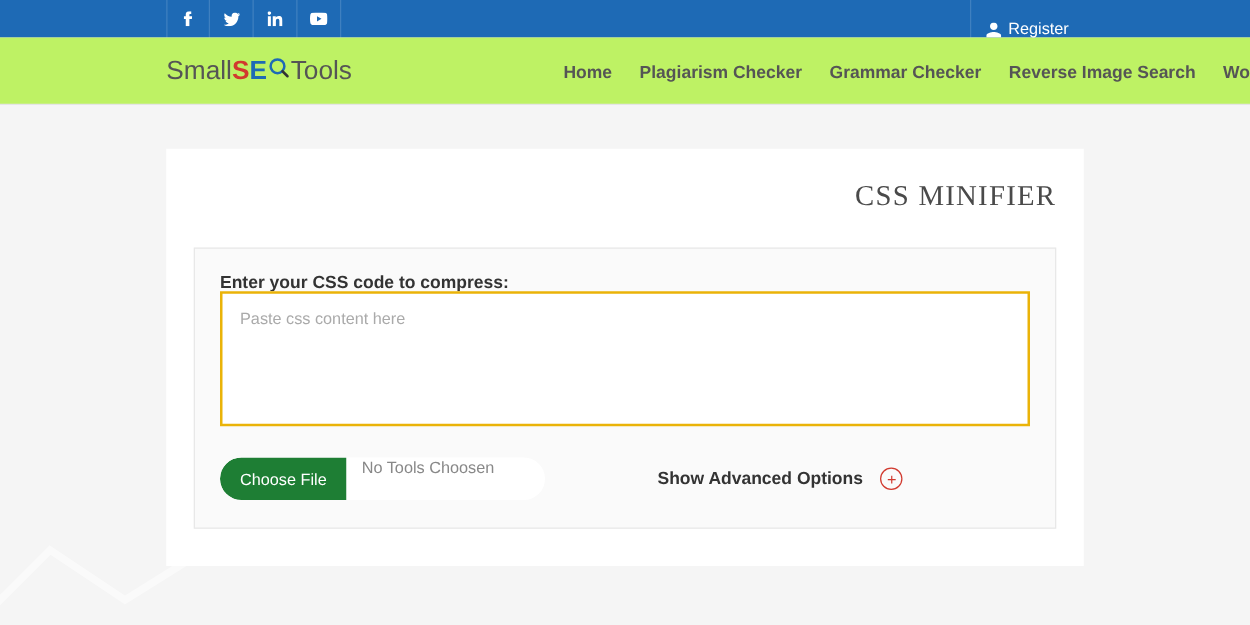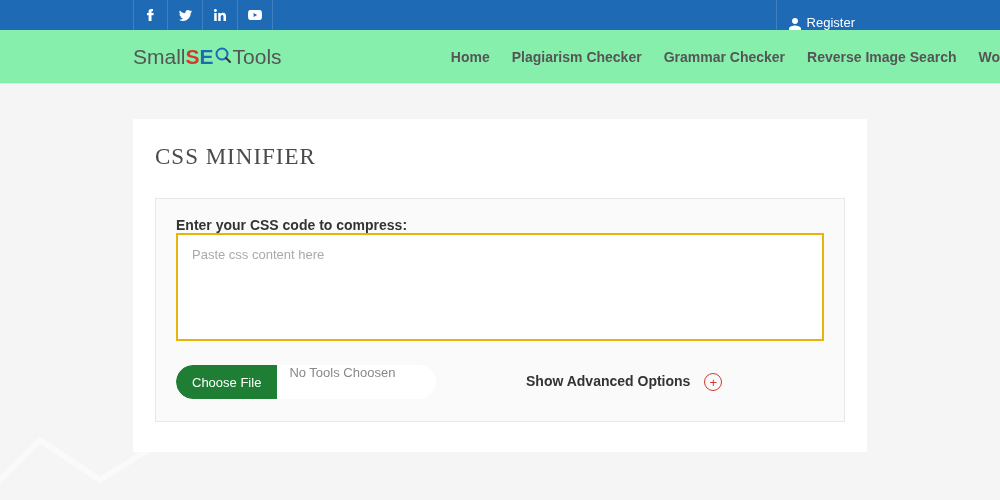"Small" .navbar { background: #86efac -> #bef264 }
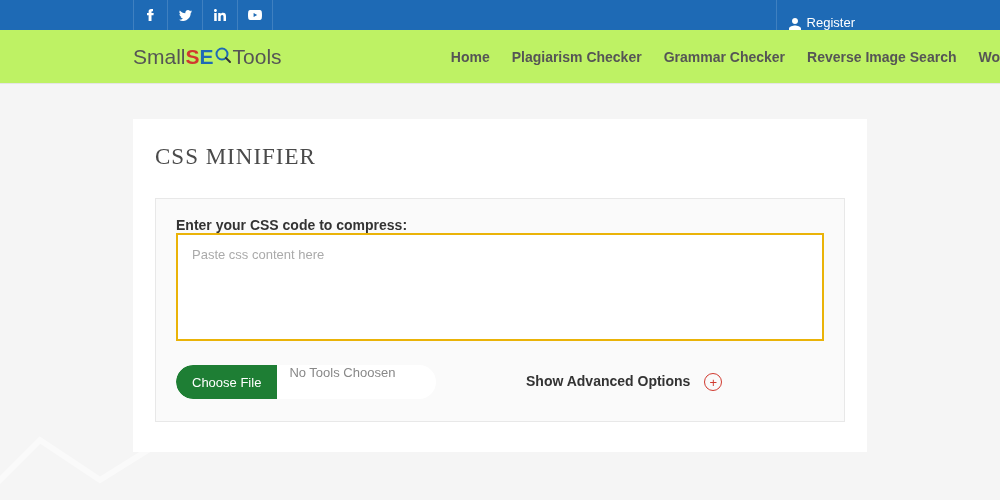"CSS MINIFIER" .title { text-align: left -> right }
